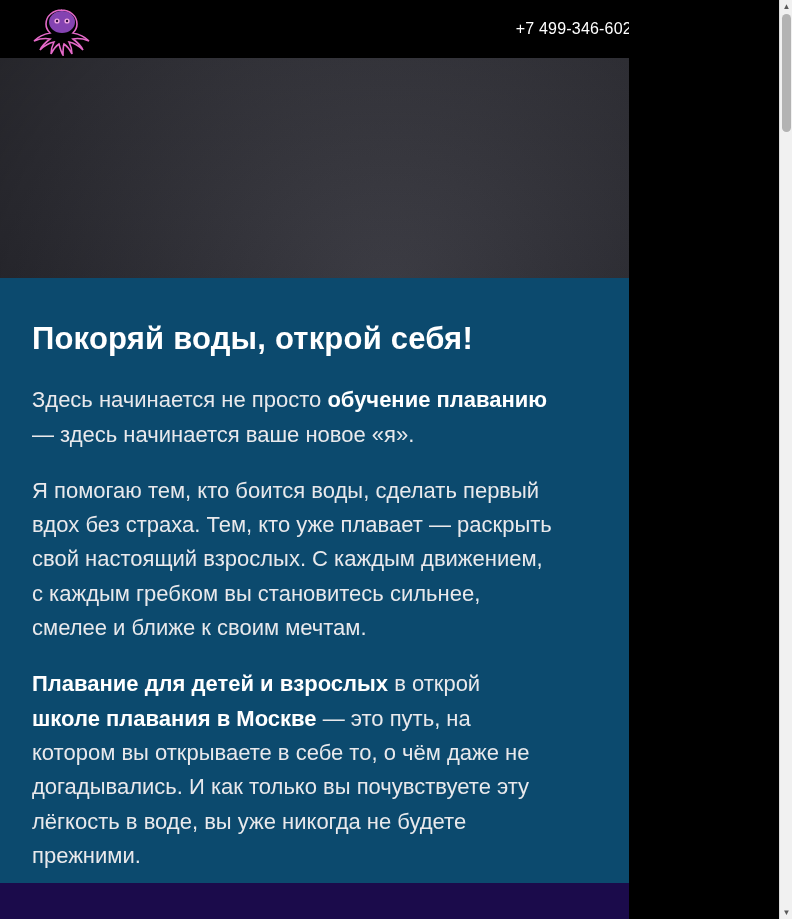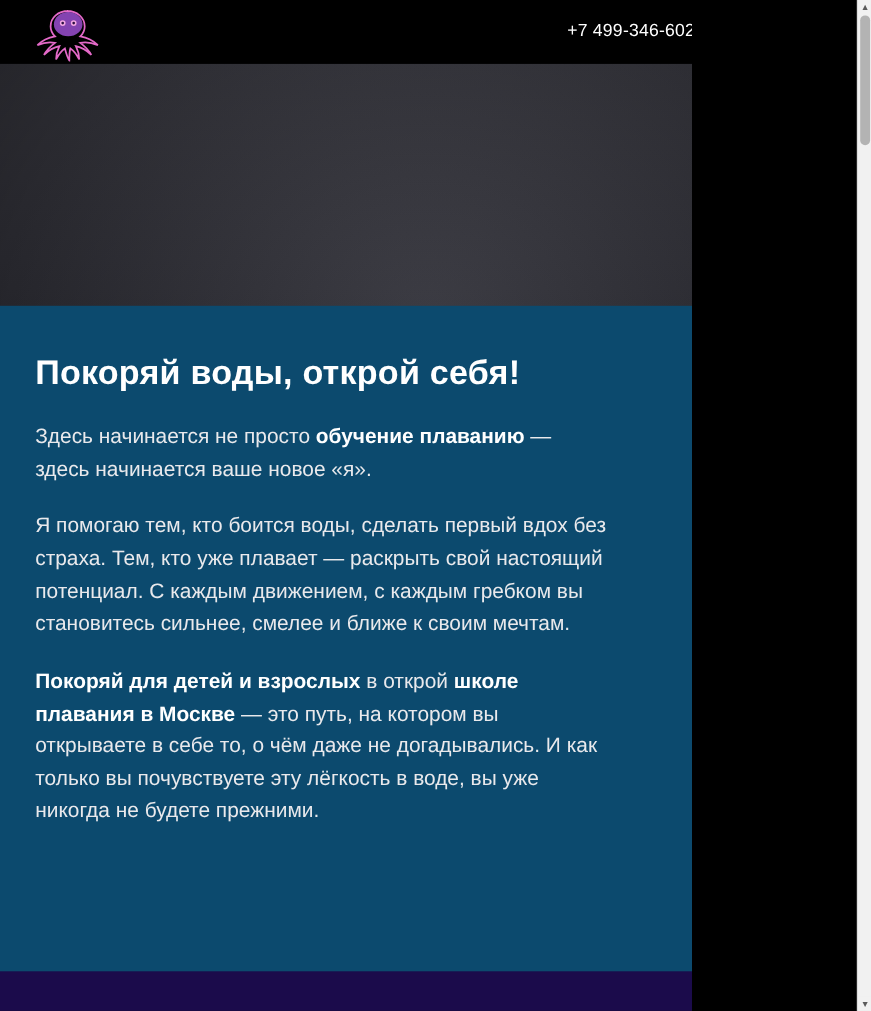"Здесь начинается не просто обучение" .para { font-size: 19px -> 22px }
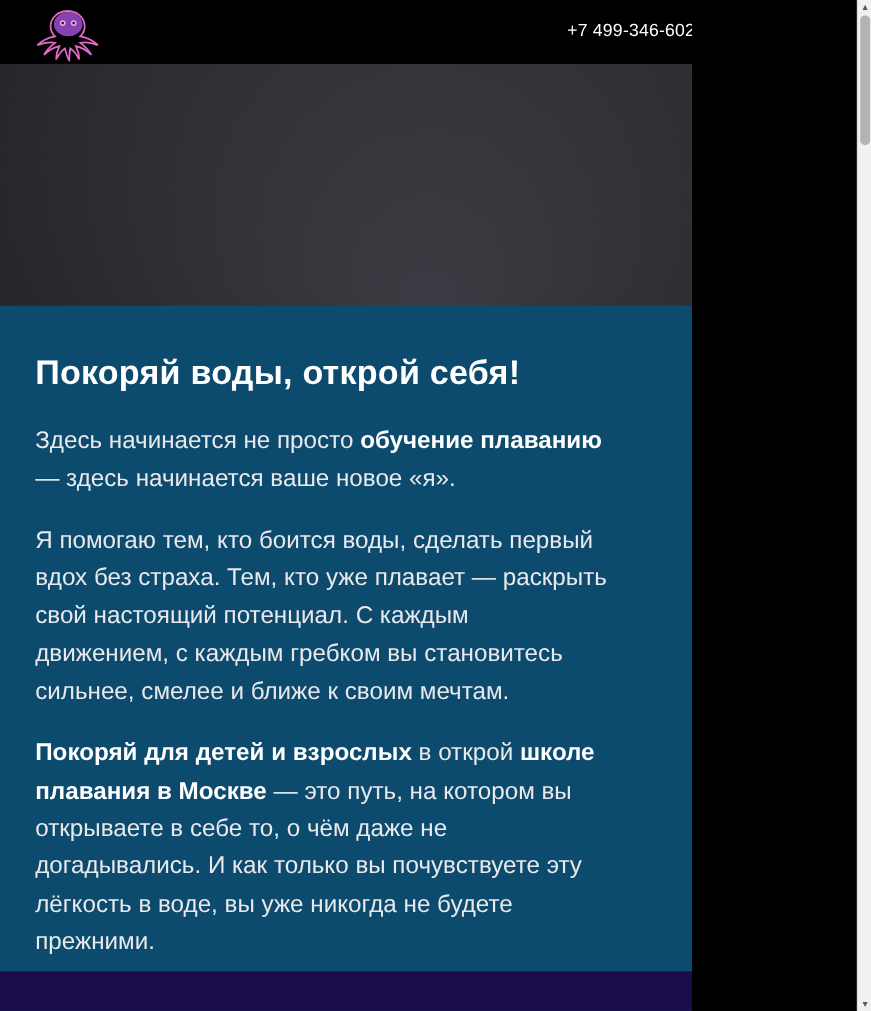"Я помогаю тем, кто боится" span { text: потенциал -> взрослых }
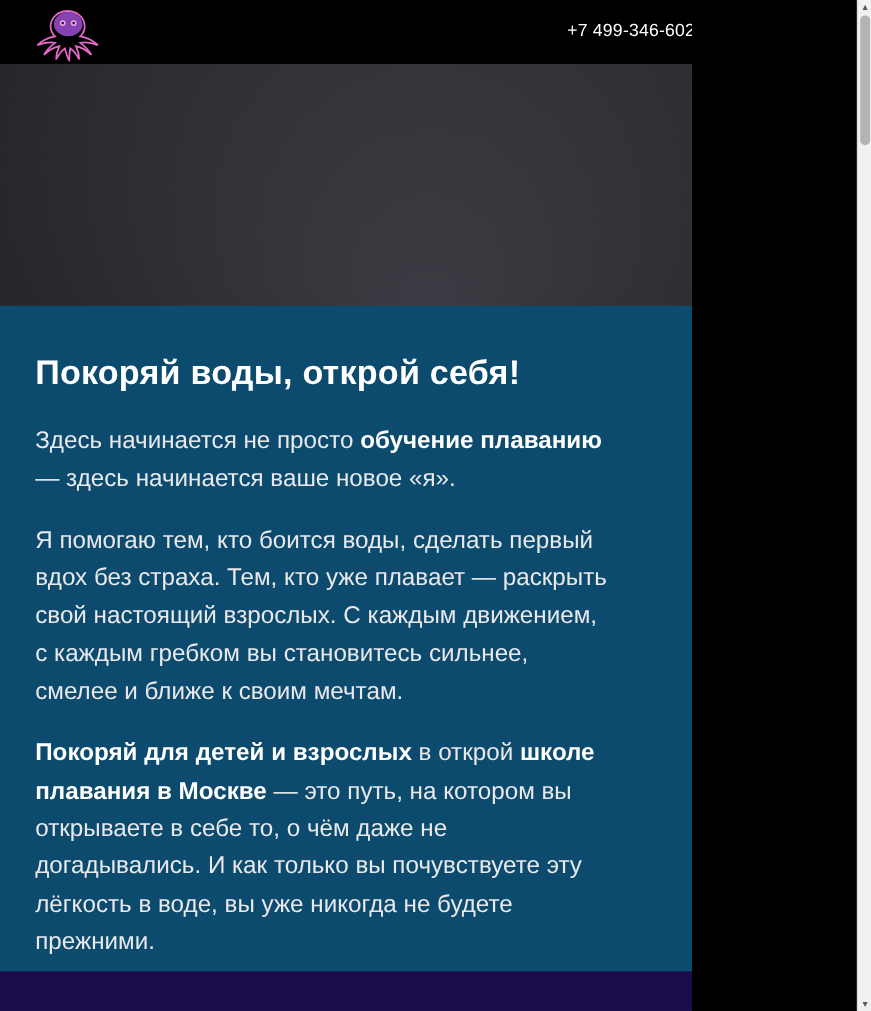"Покоряй для детей и взрослых" b { text: Покоряй -> Плавание }
